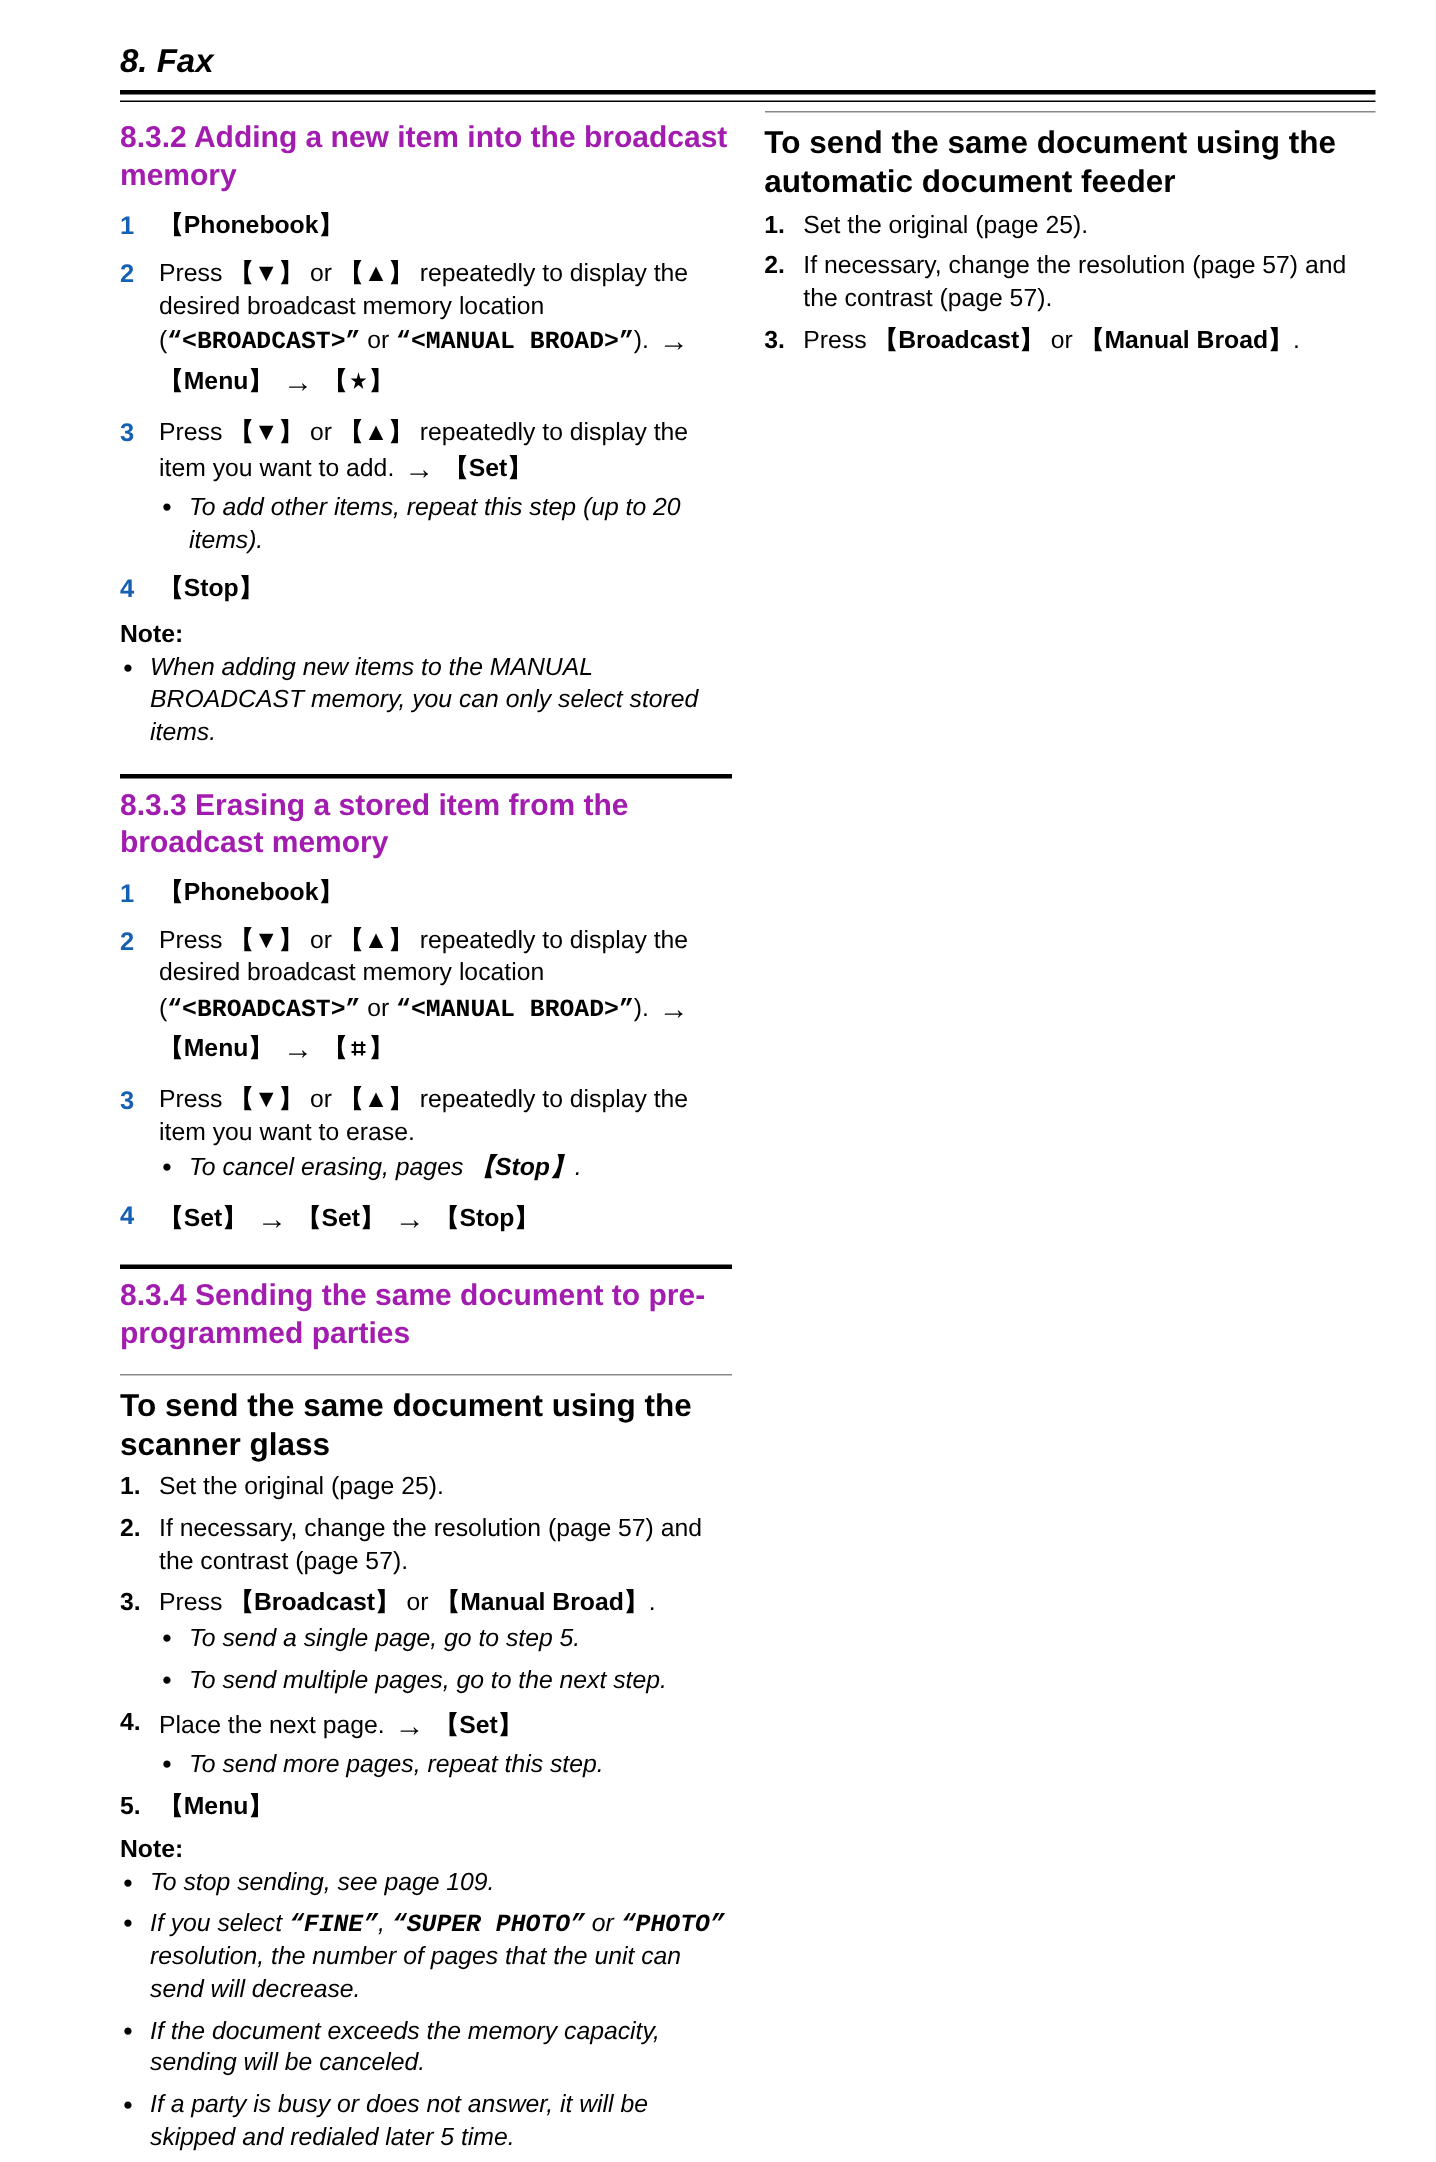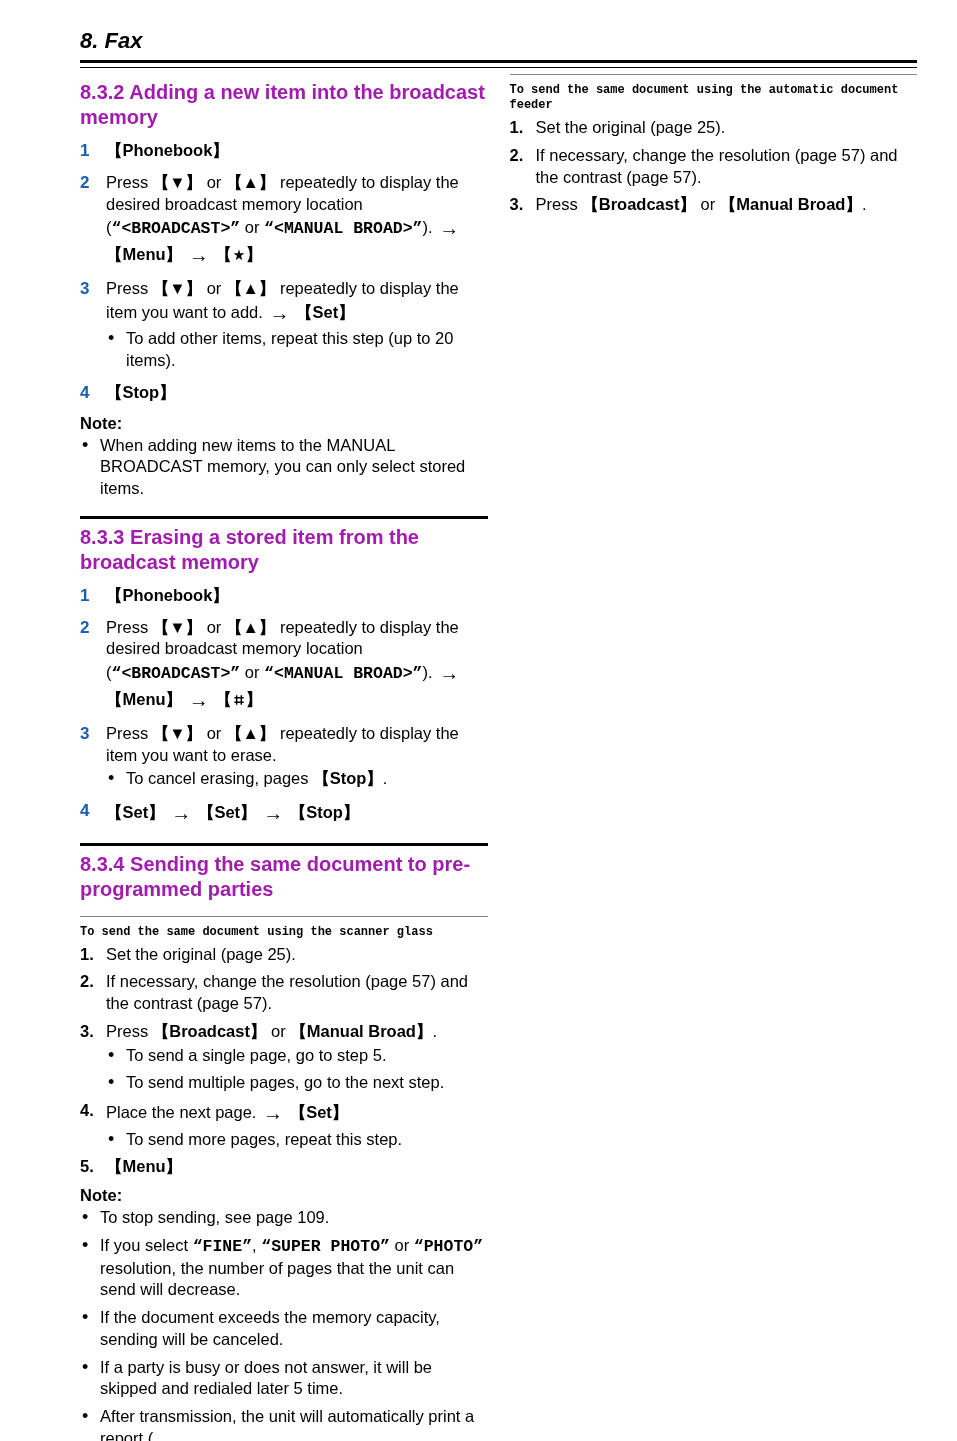"To send the same document" .run-title { font-family: Liberation Mono, monospace -> none; font-size: 12px -> 21px }
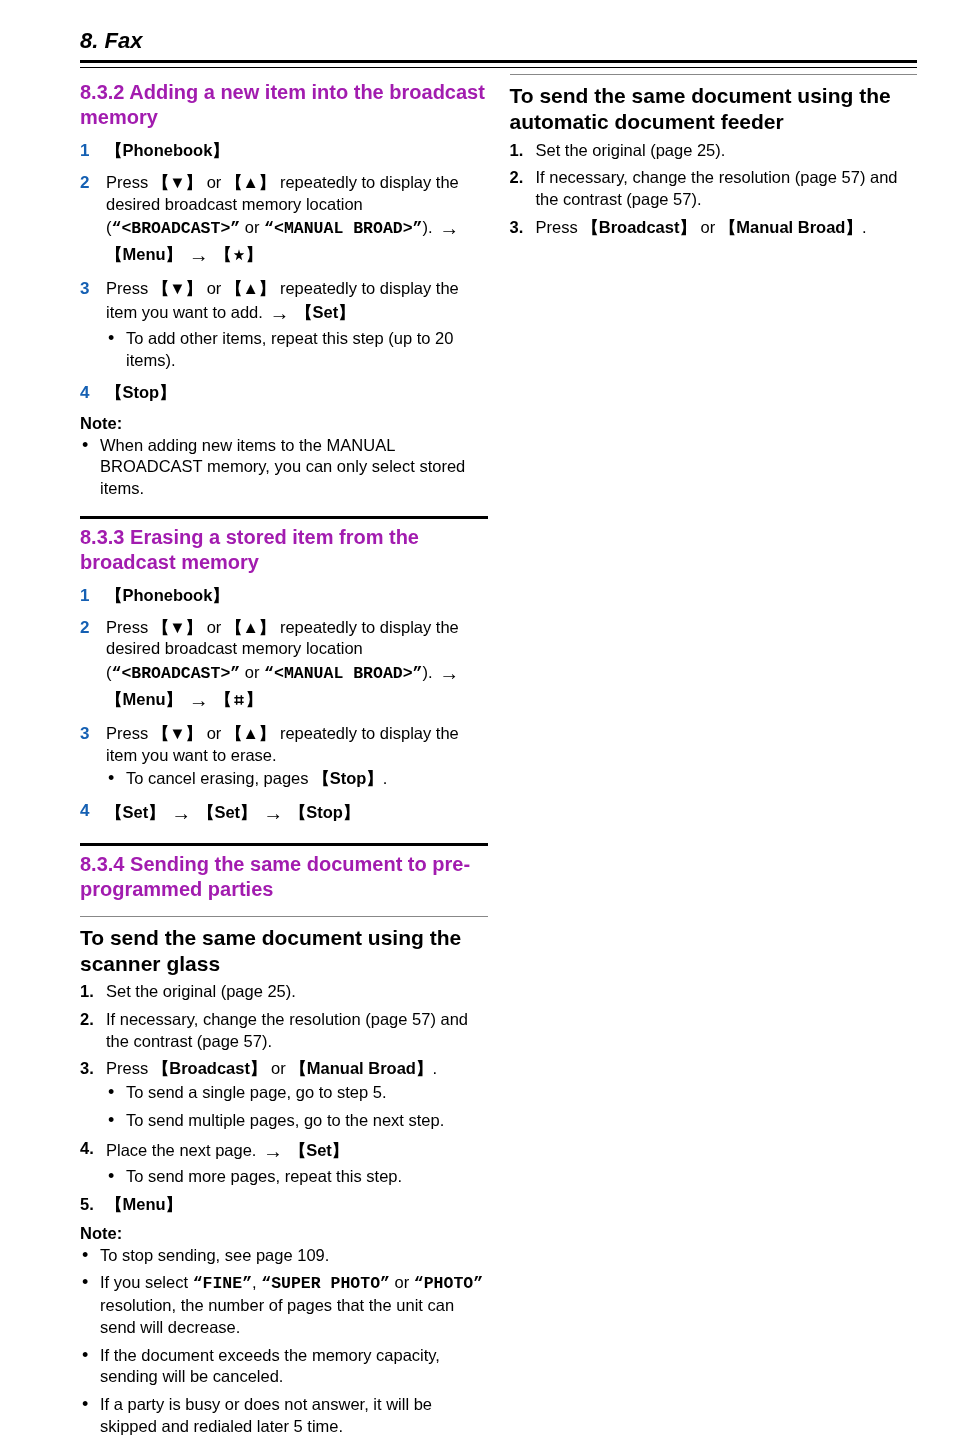"To add other items, repeat" ul.bul { font-style: none -> italic }
